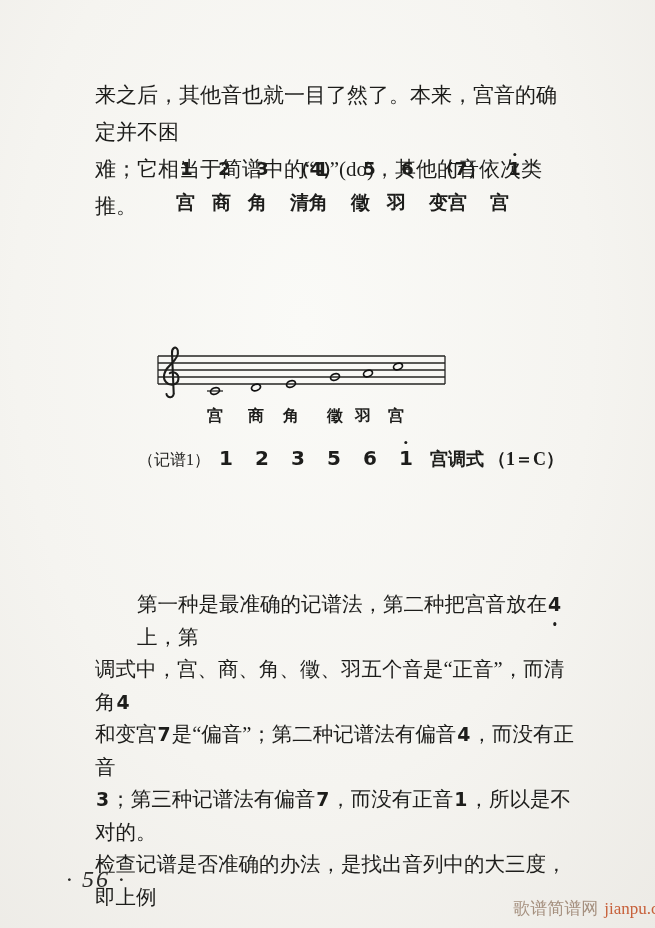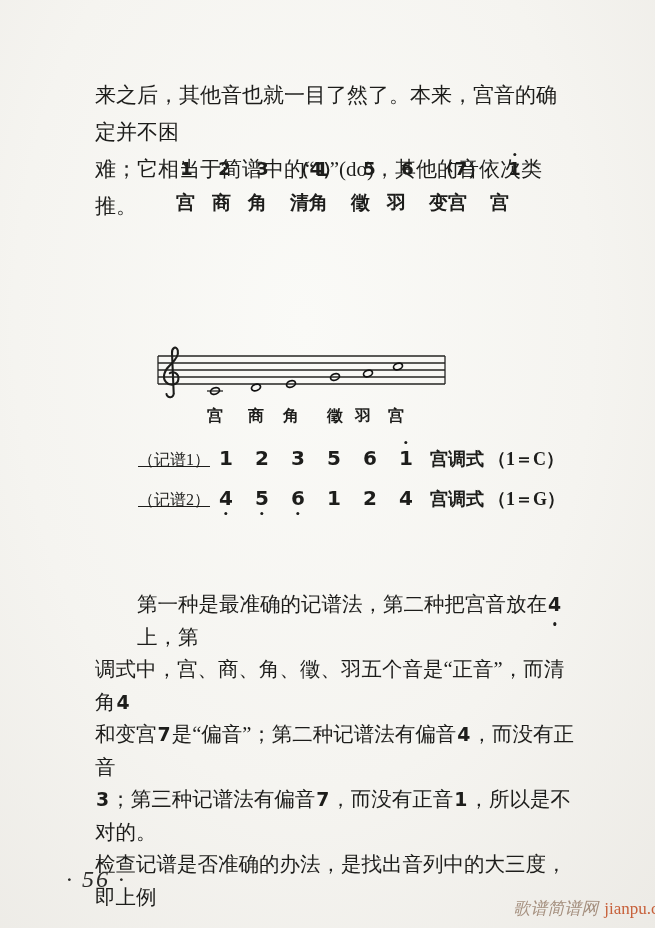"（记谱1）" .nlabel { text-decoration: underline -> none }
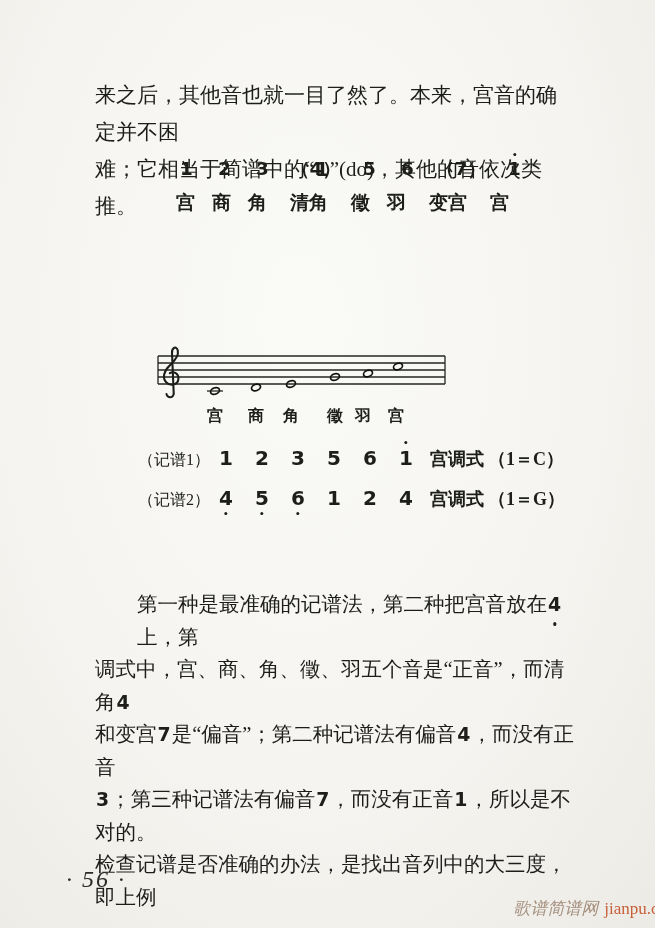"（记谱2） 4 5 6 1" div.nrow { html: <div> <span>（记谱2）</span><span><span>4</span><span>5</span><span>6</span><span>1</span><span>2</span><span>4</span></span><span>宫调式</span><span>（1＝G）</span> </div> -> none }
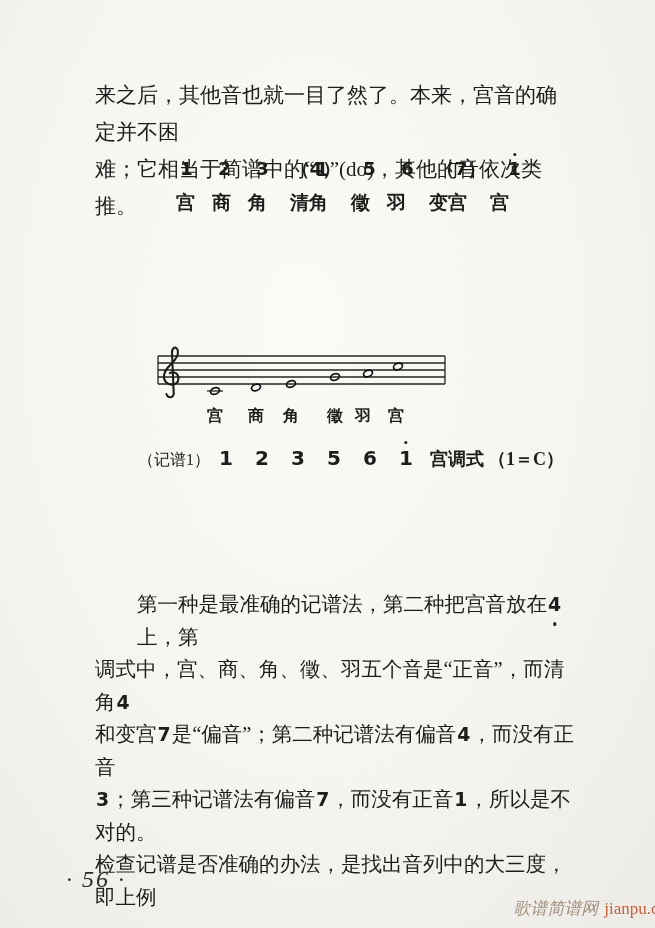"歌谱简谱网" .wm-cn { font-style: italic -> none }
